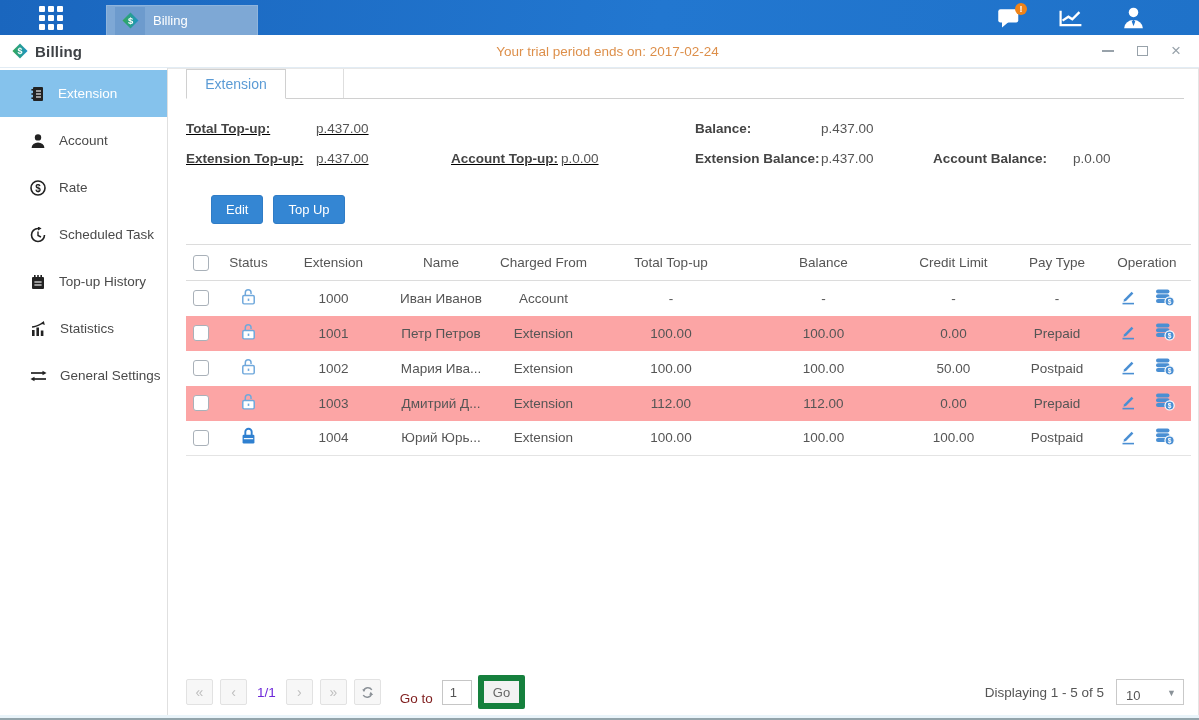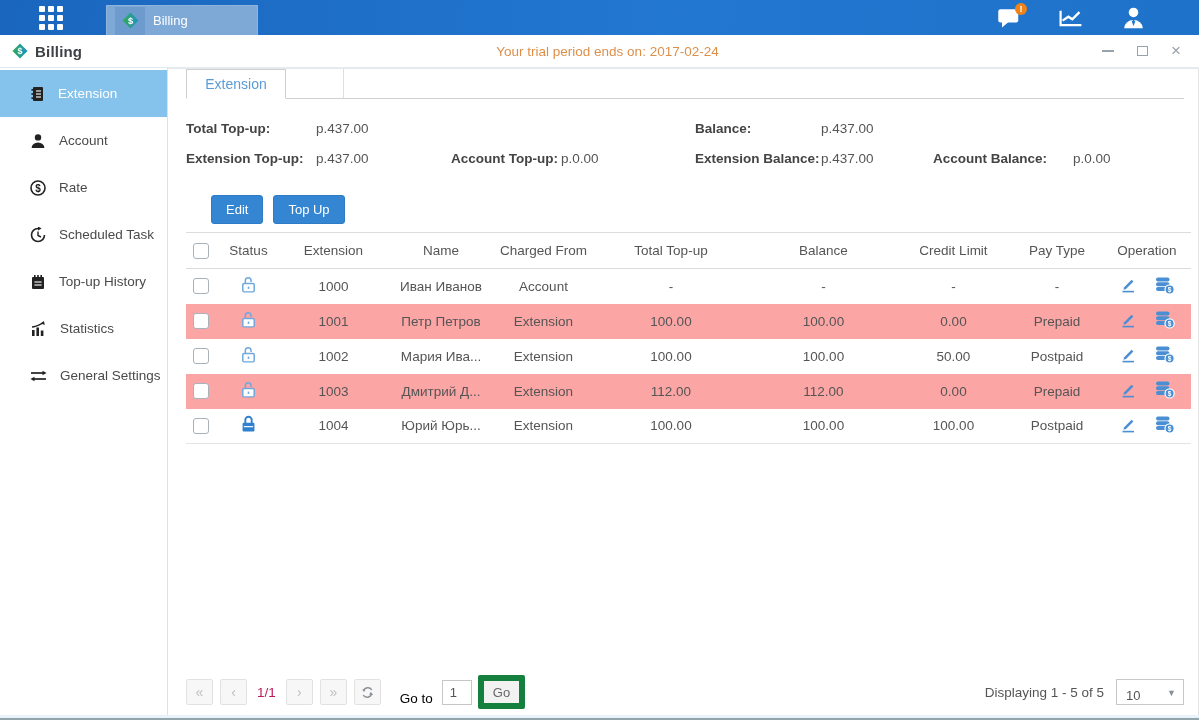"Total Top-up:" .summary .half-left { text-decoration: none -> underline }
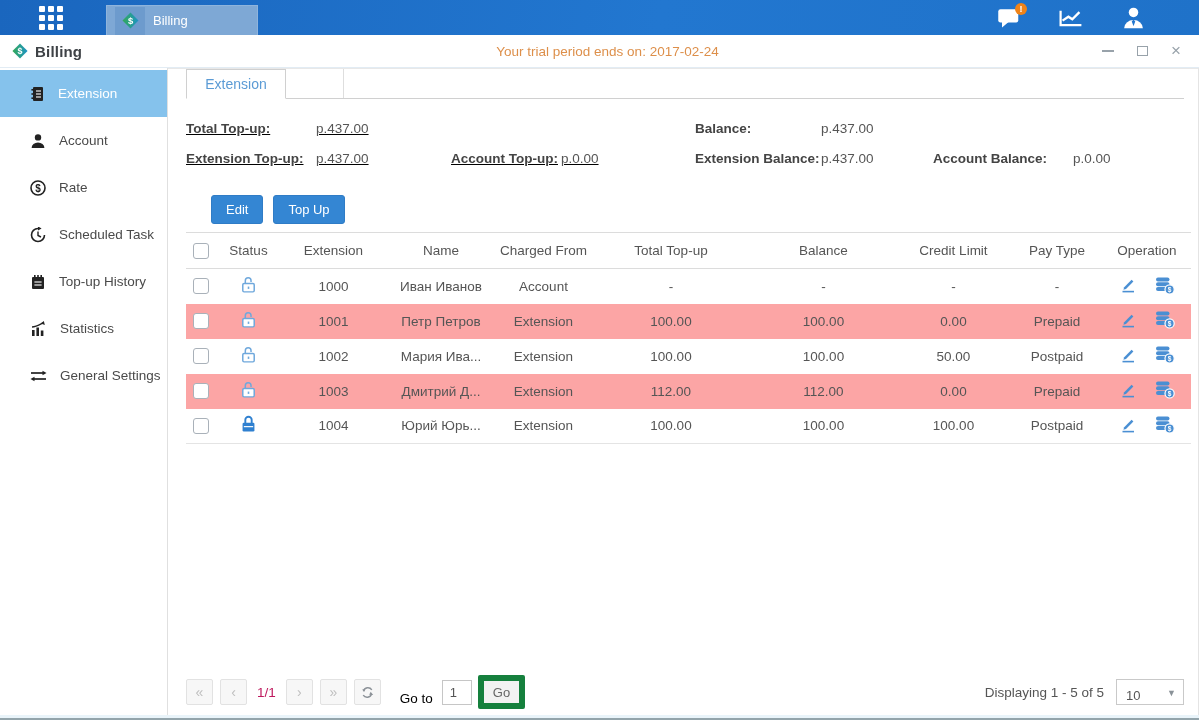"Status" table.ext-table { margin-top: 8px -> 20px }
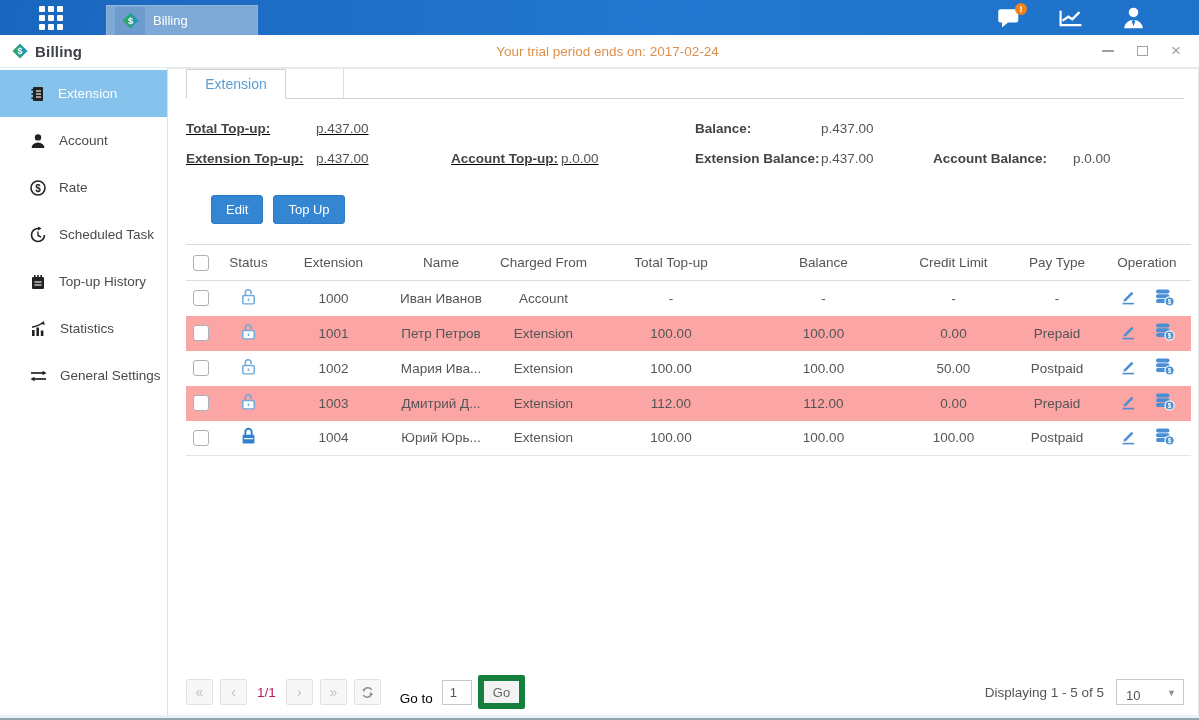"1/1" .pg-indicator { color: #be185d -> #6d28d9 }
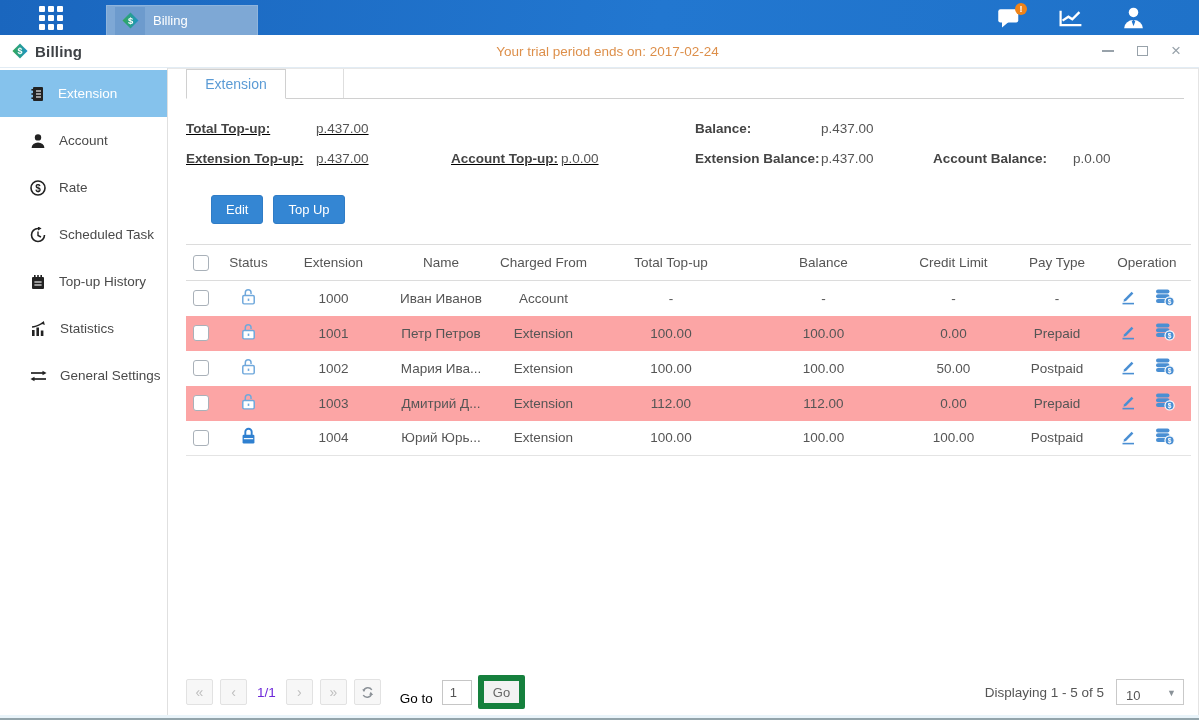"Go to" .goto-label { color: #000000 -> #7f1d1d }
